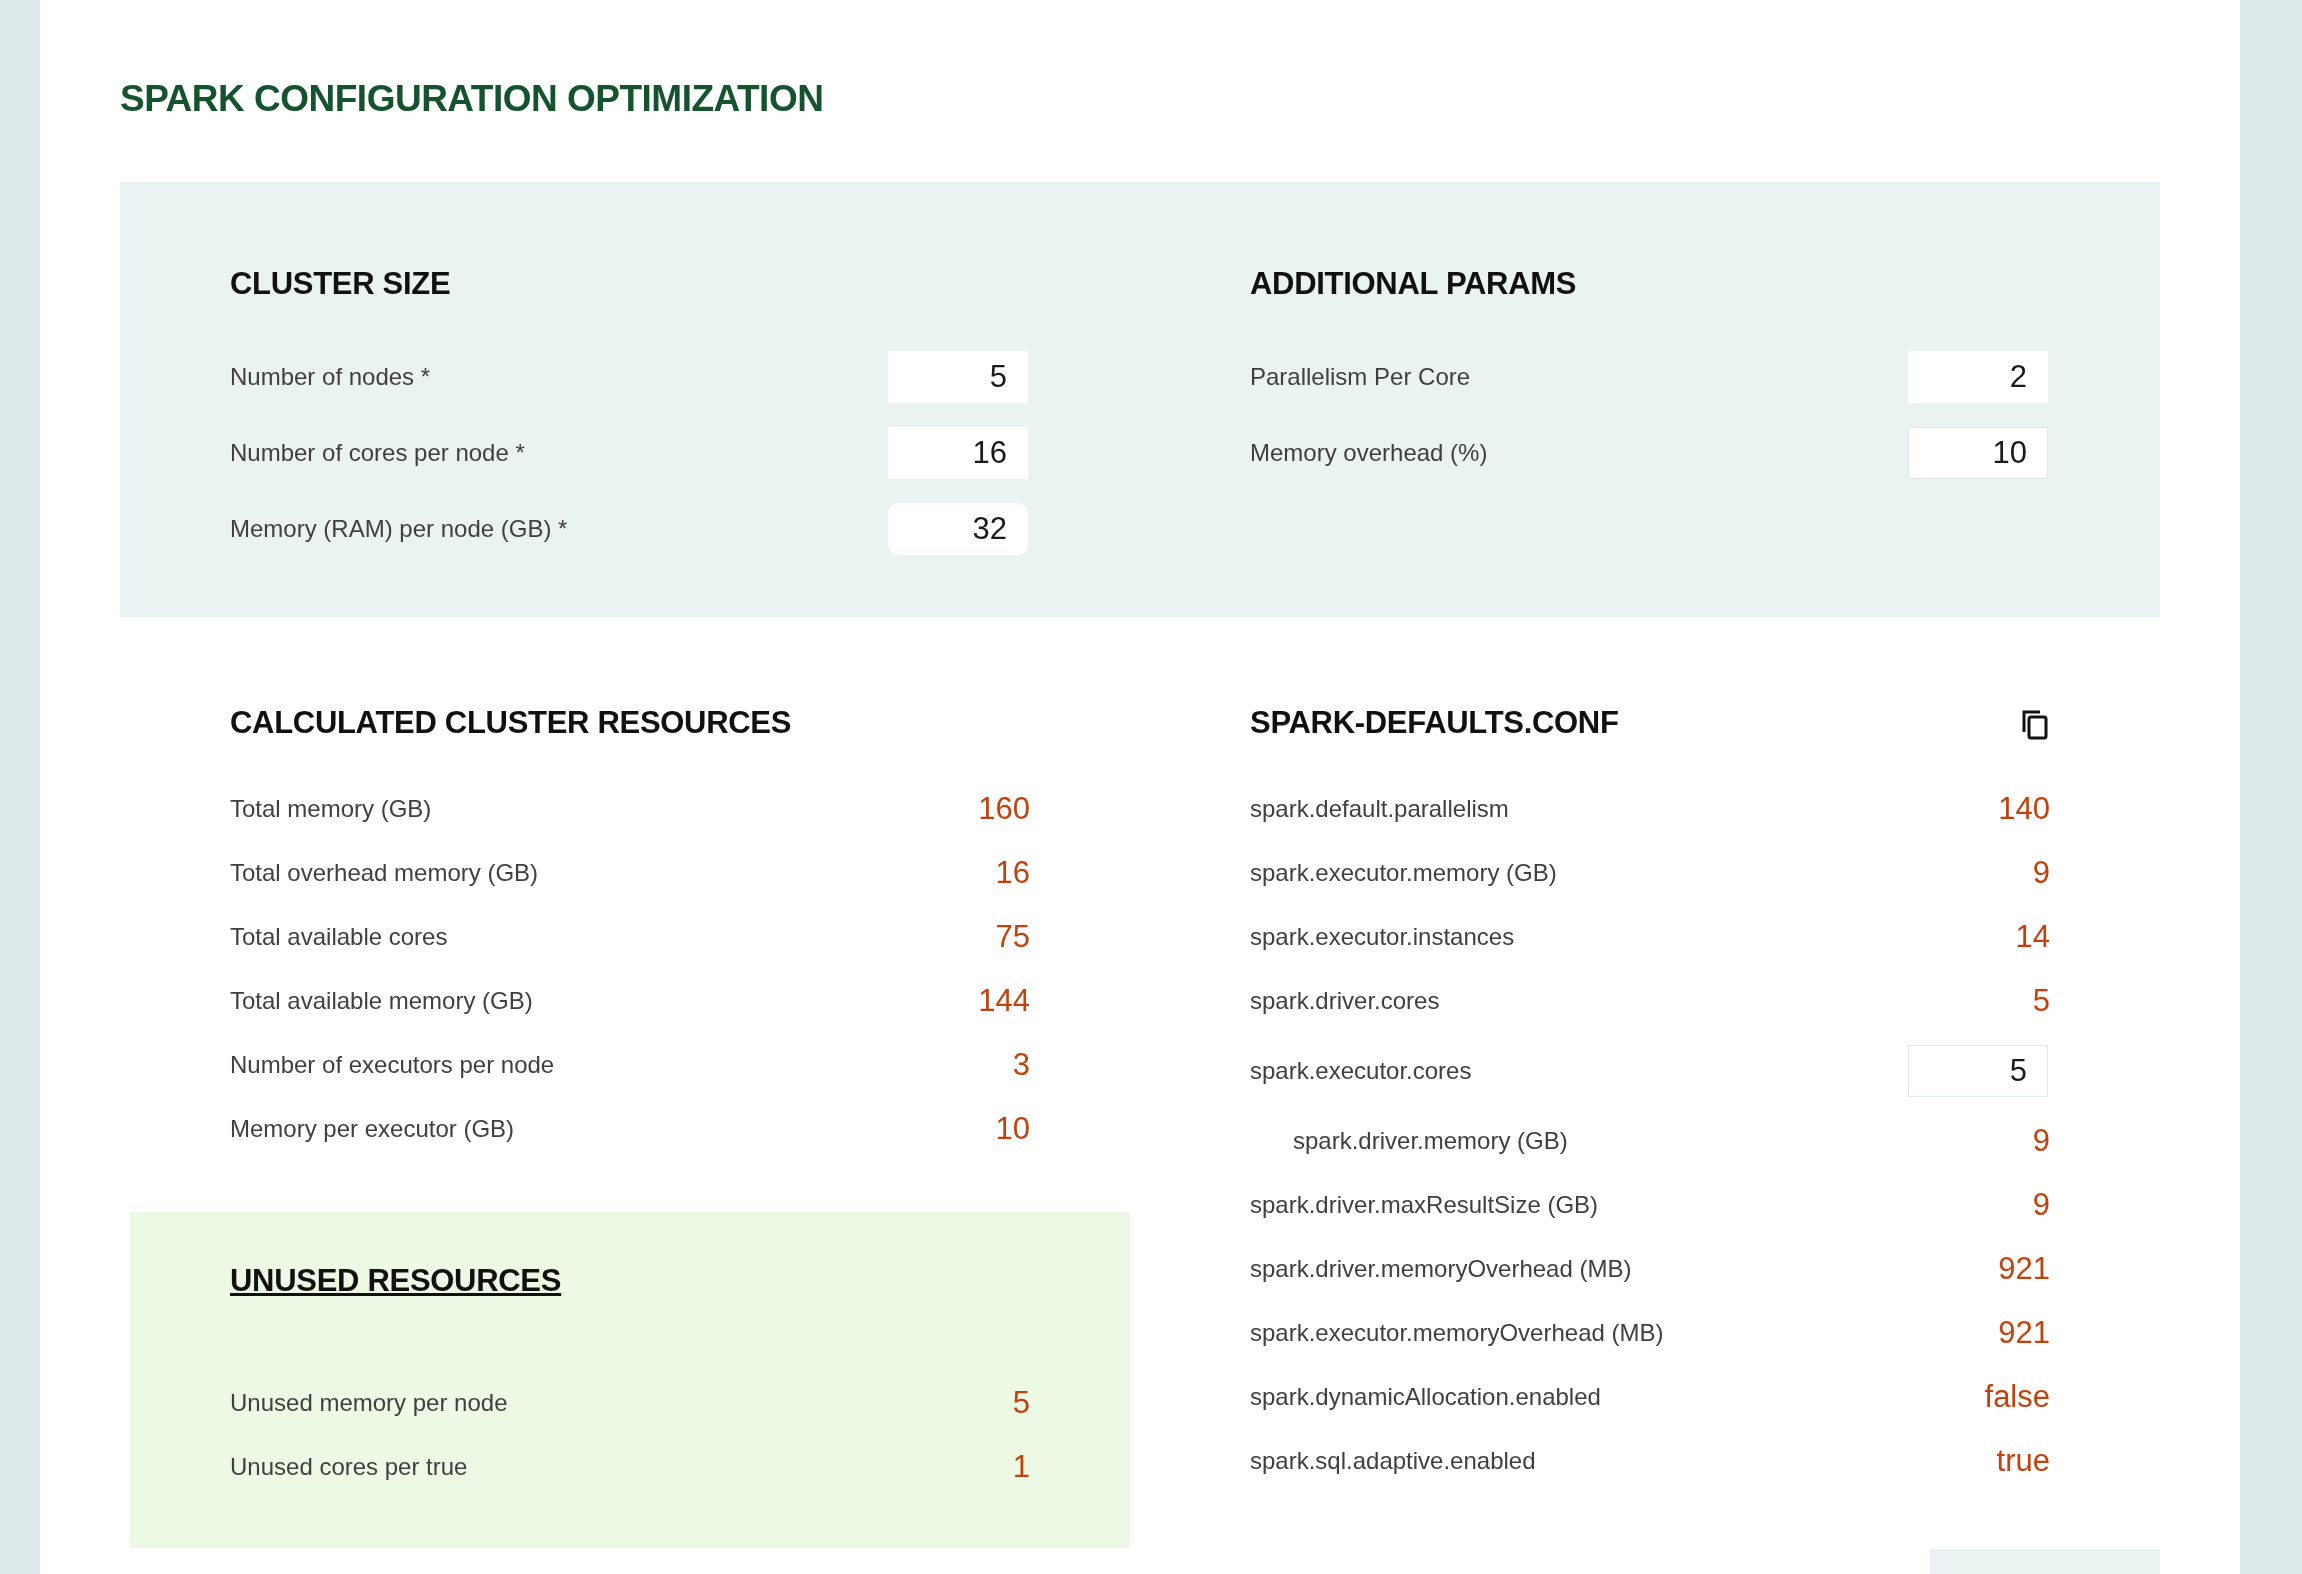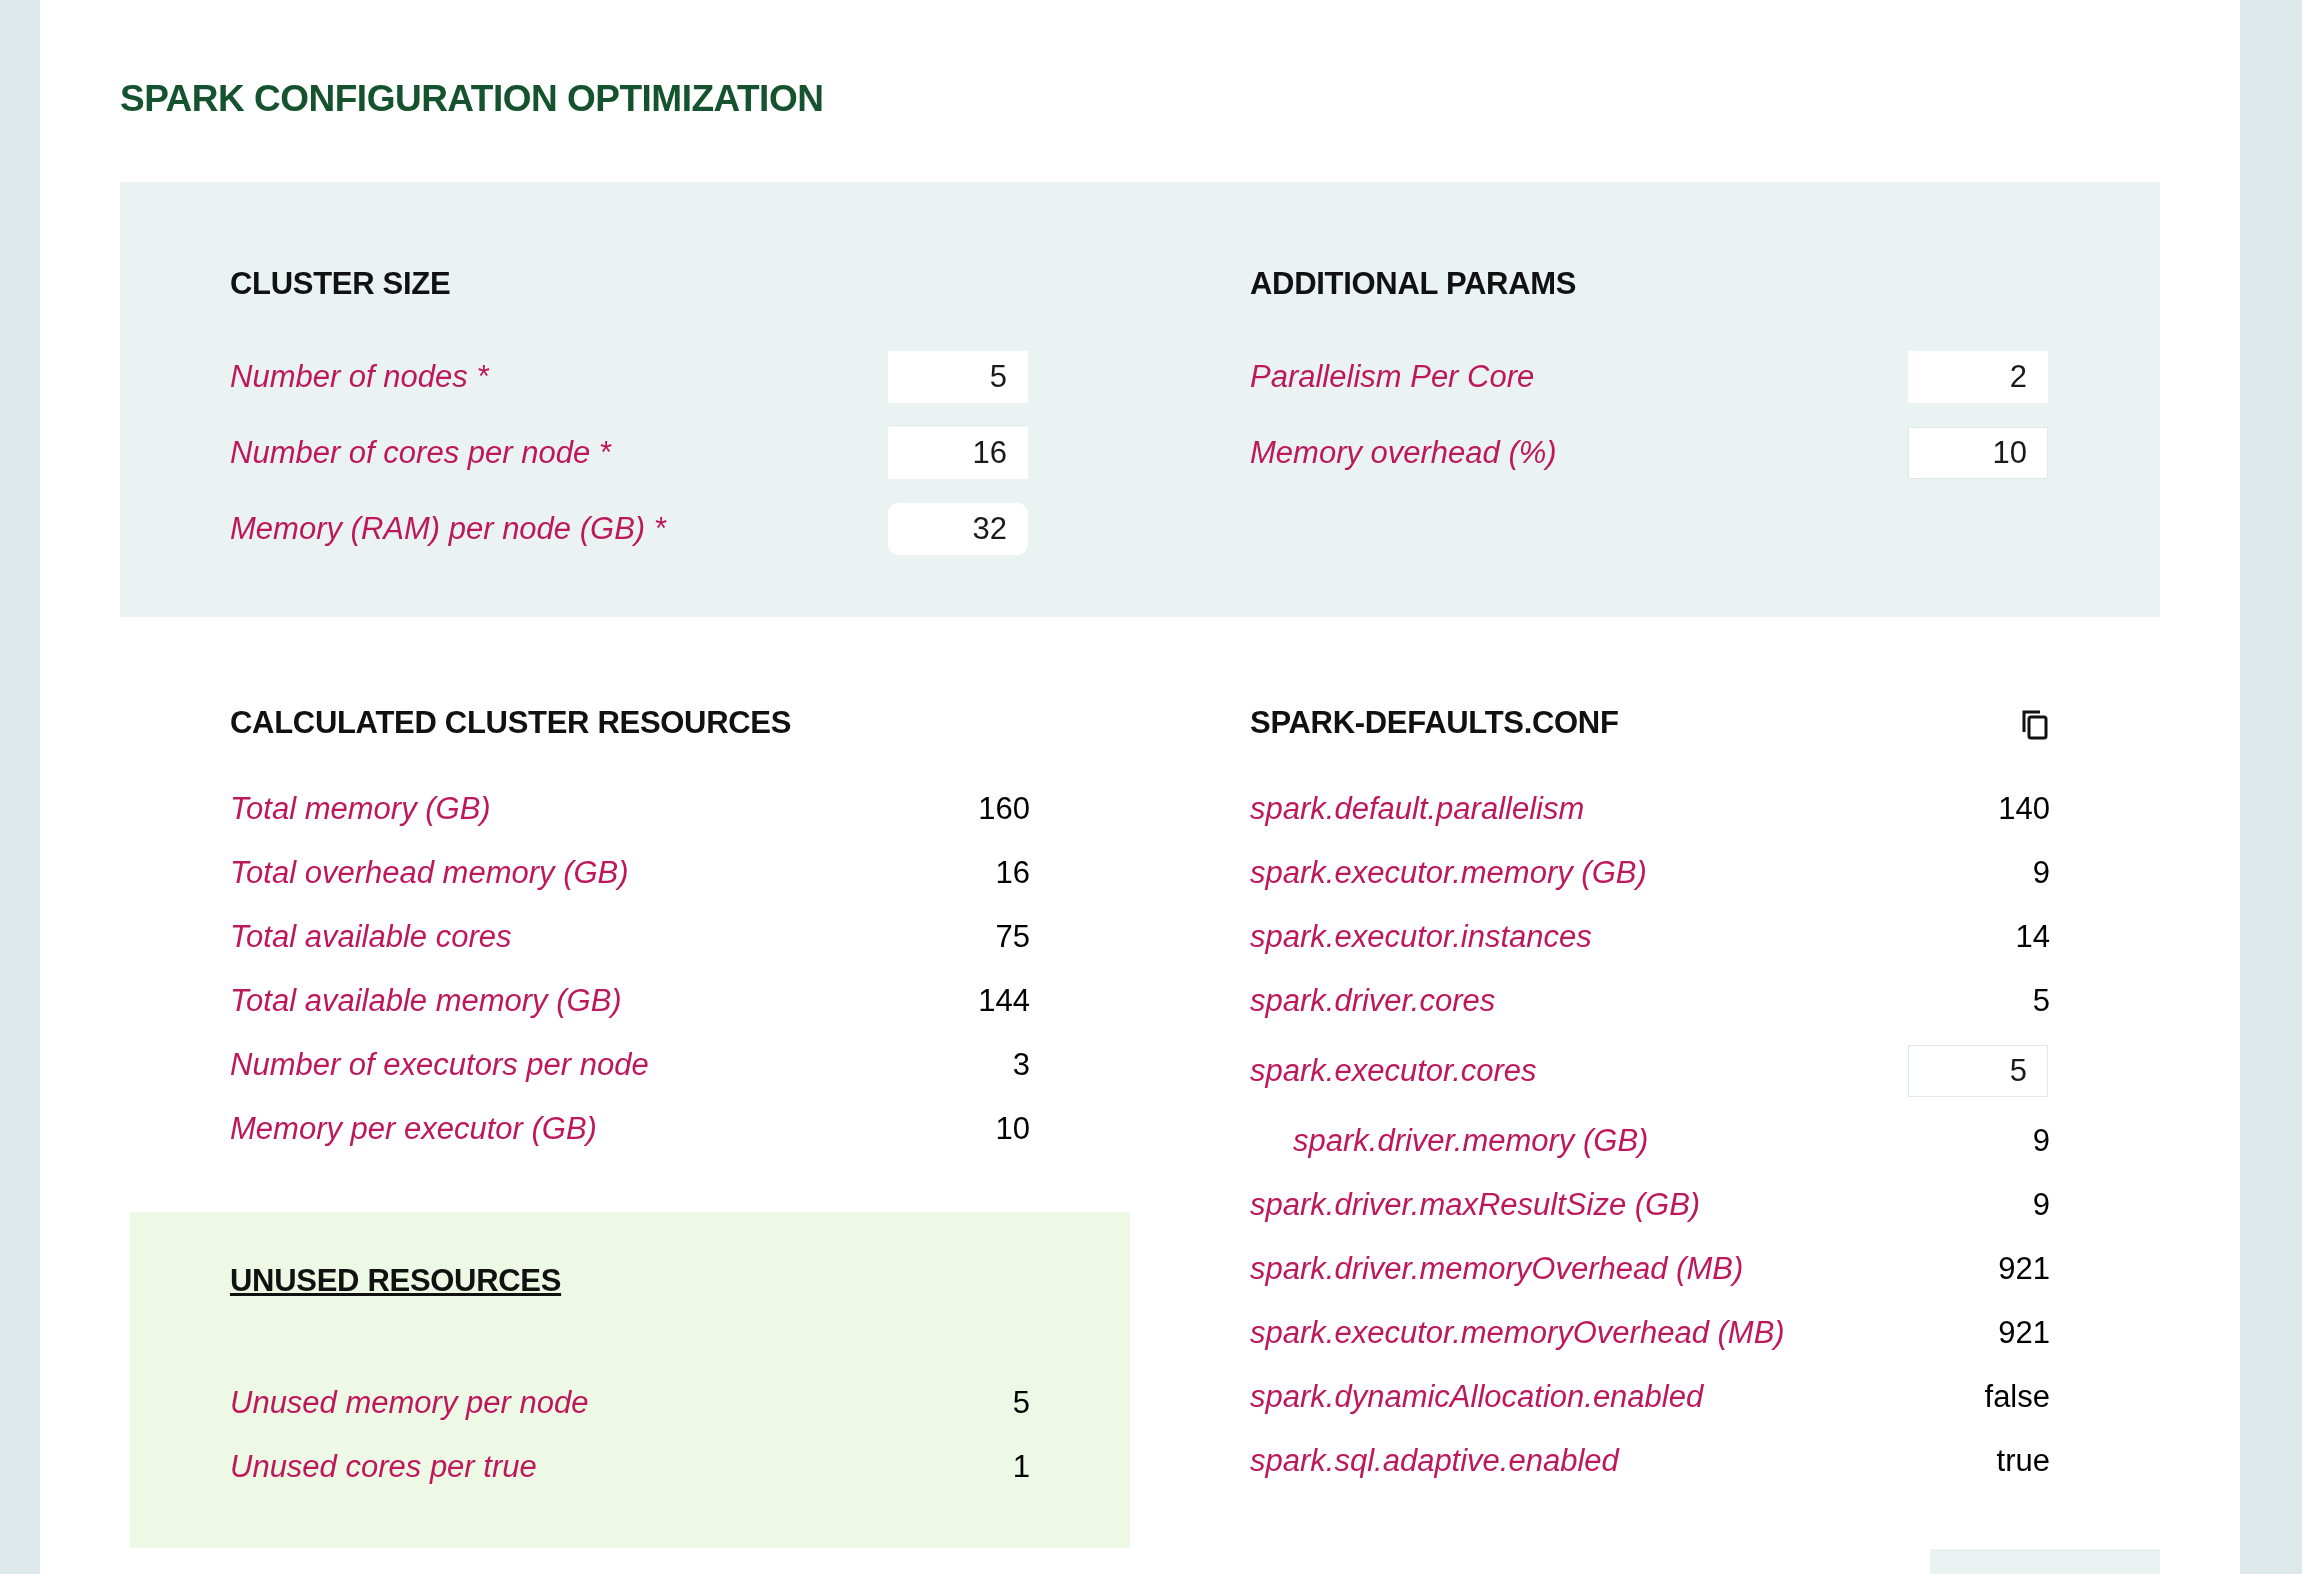"Number of nodes *" .row-label { color: #be185d -> #404040; font-size: 31px -> 24px; font-style: italic -> none }
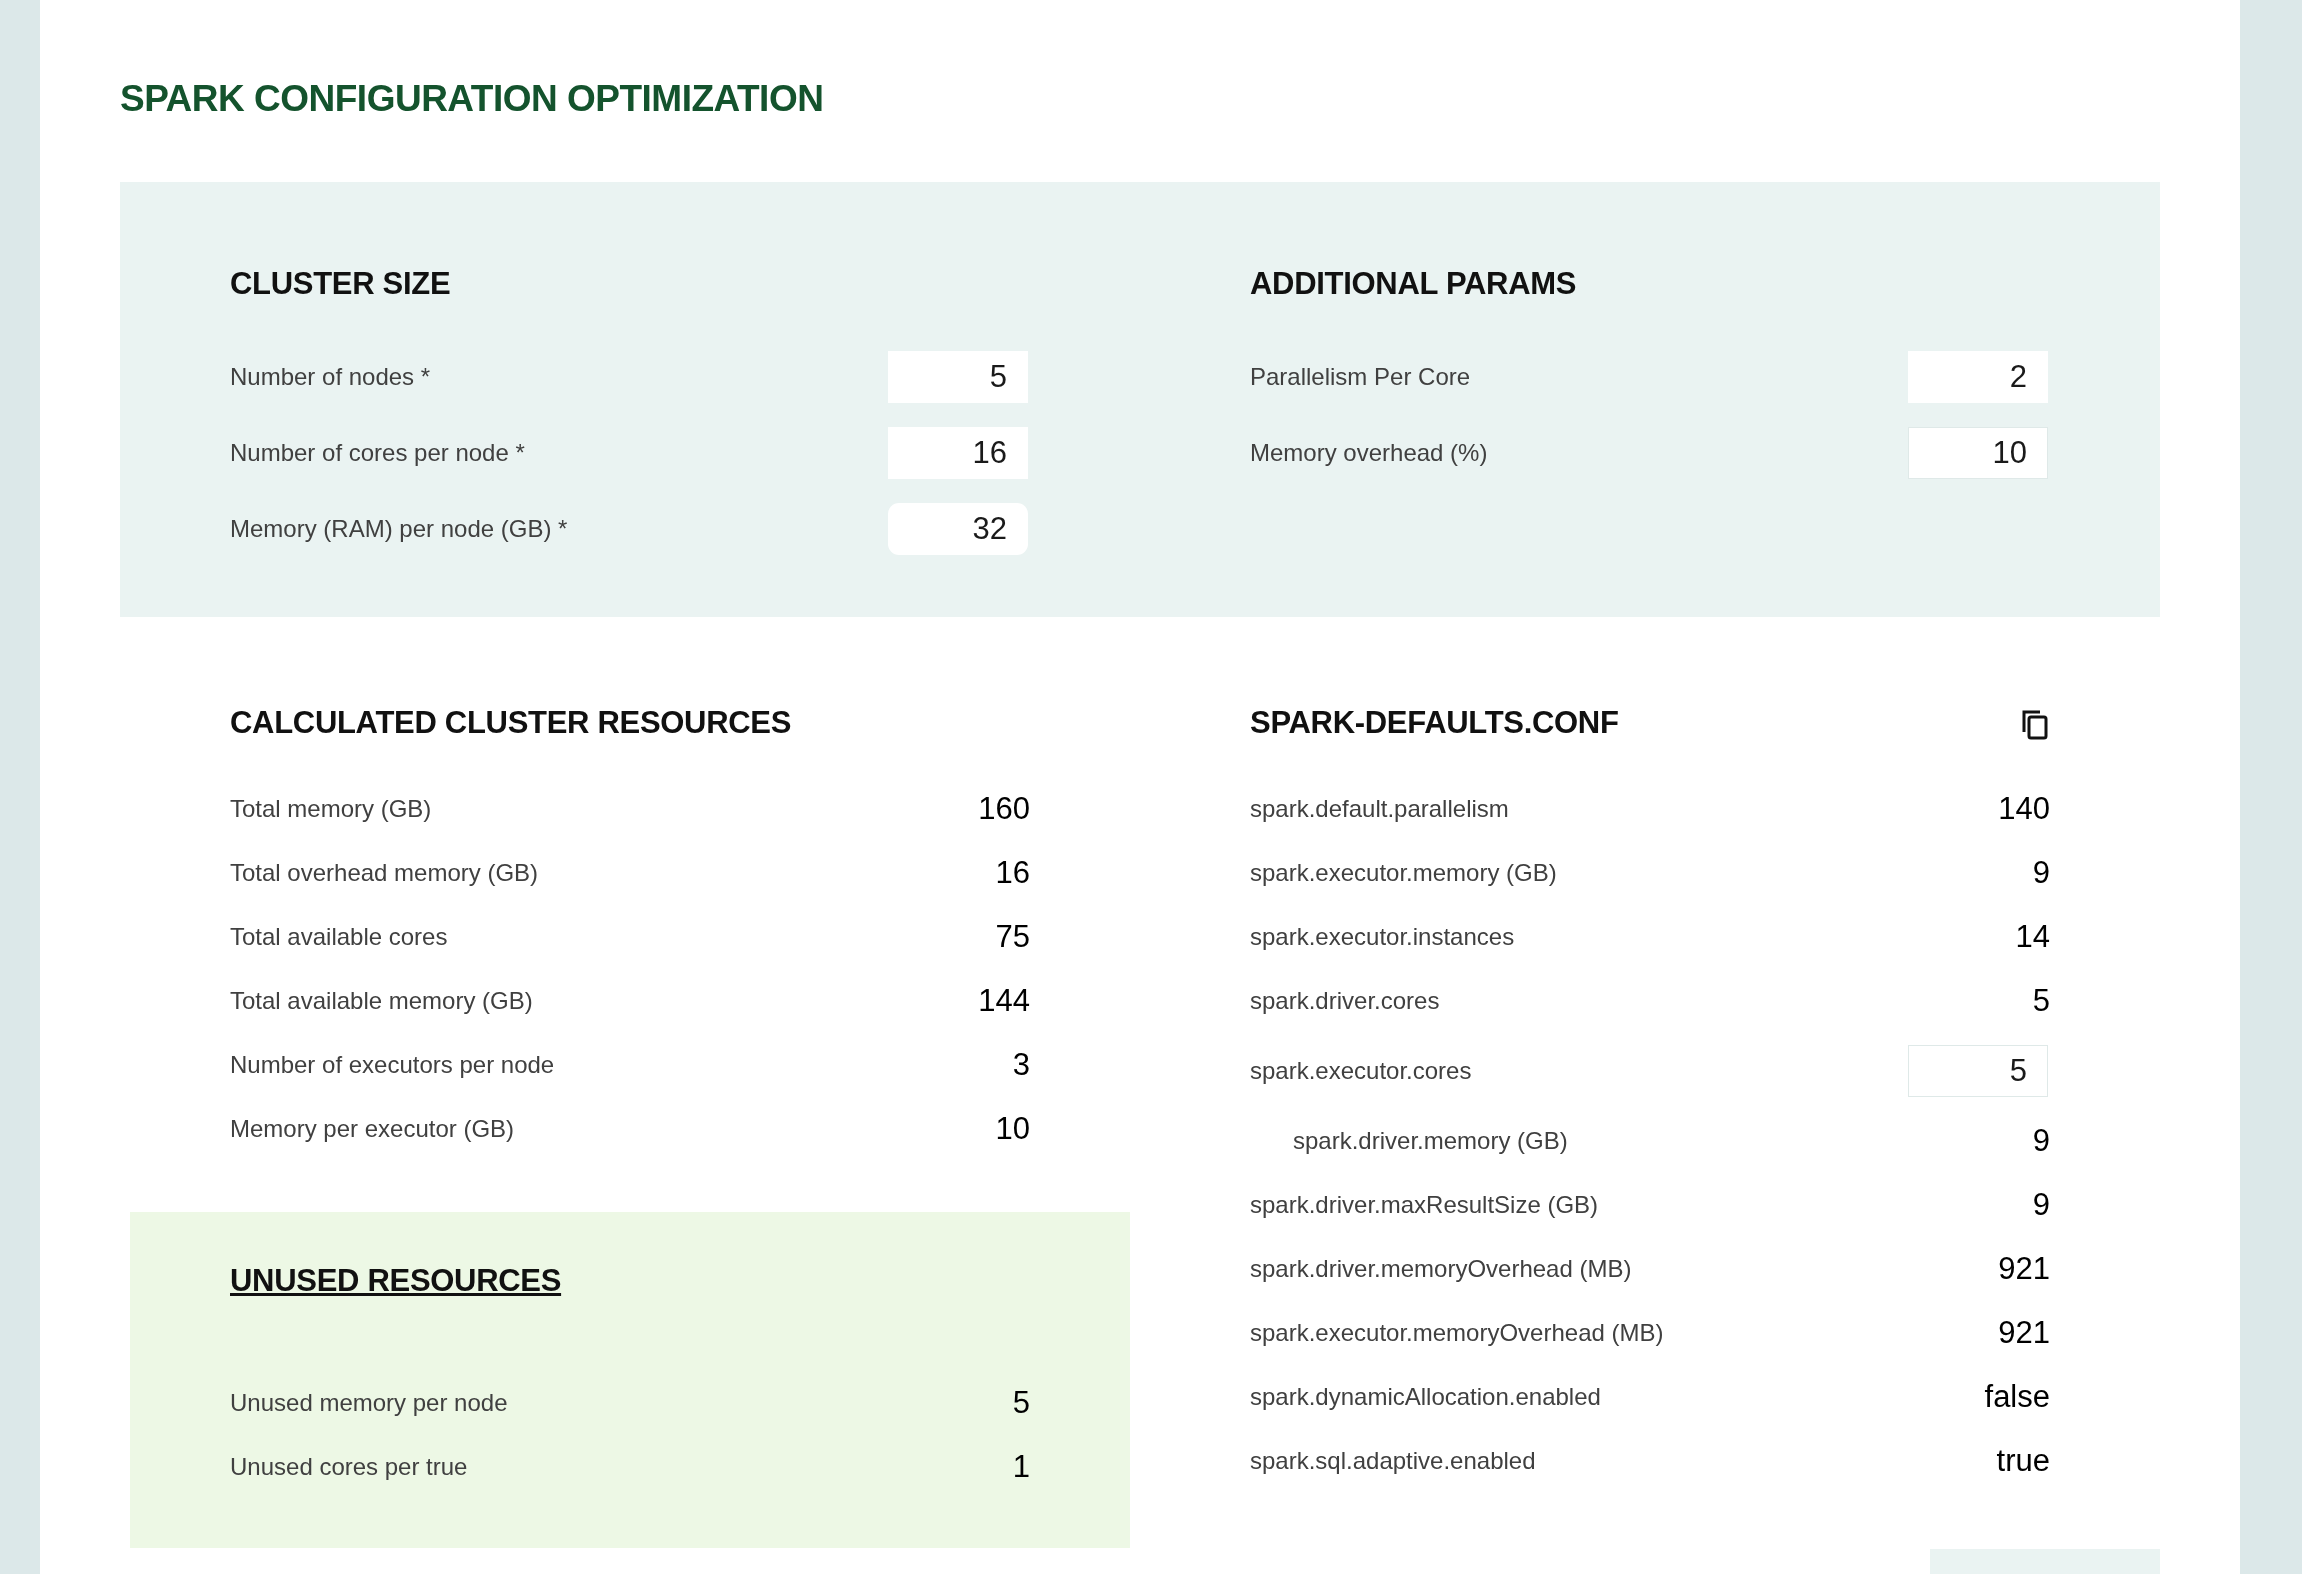"160" .row-value { color: #000000 -> #c2410c }
